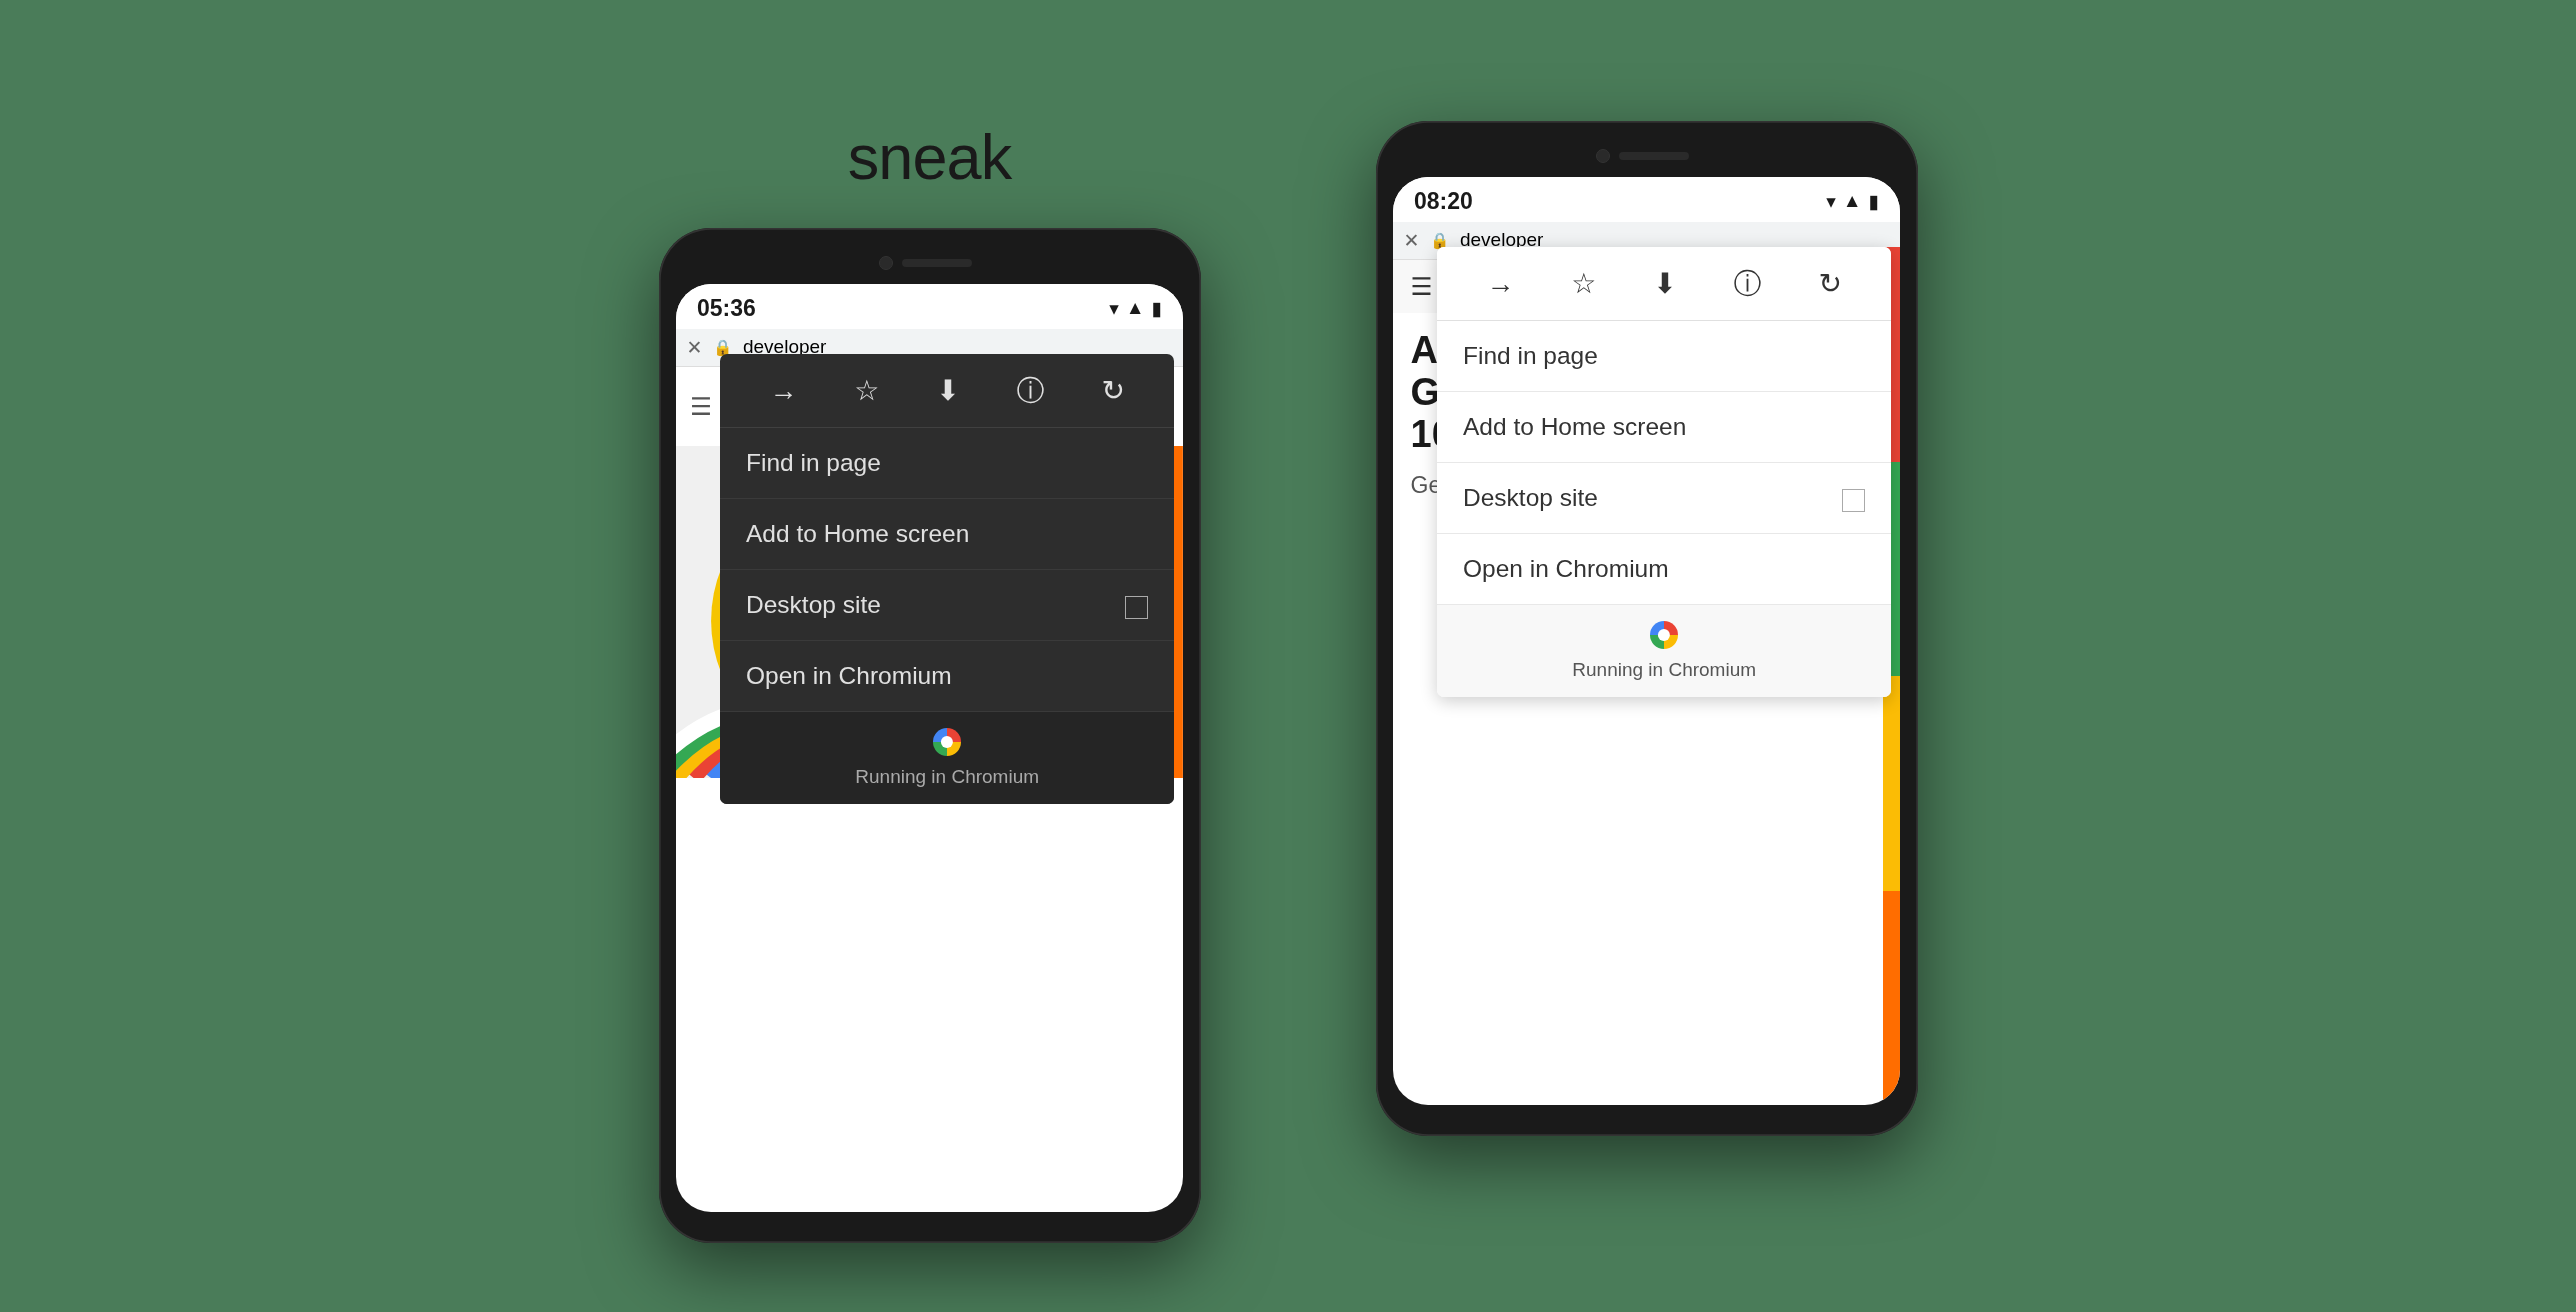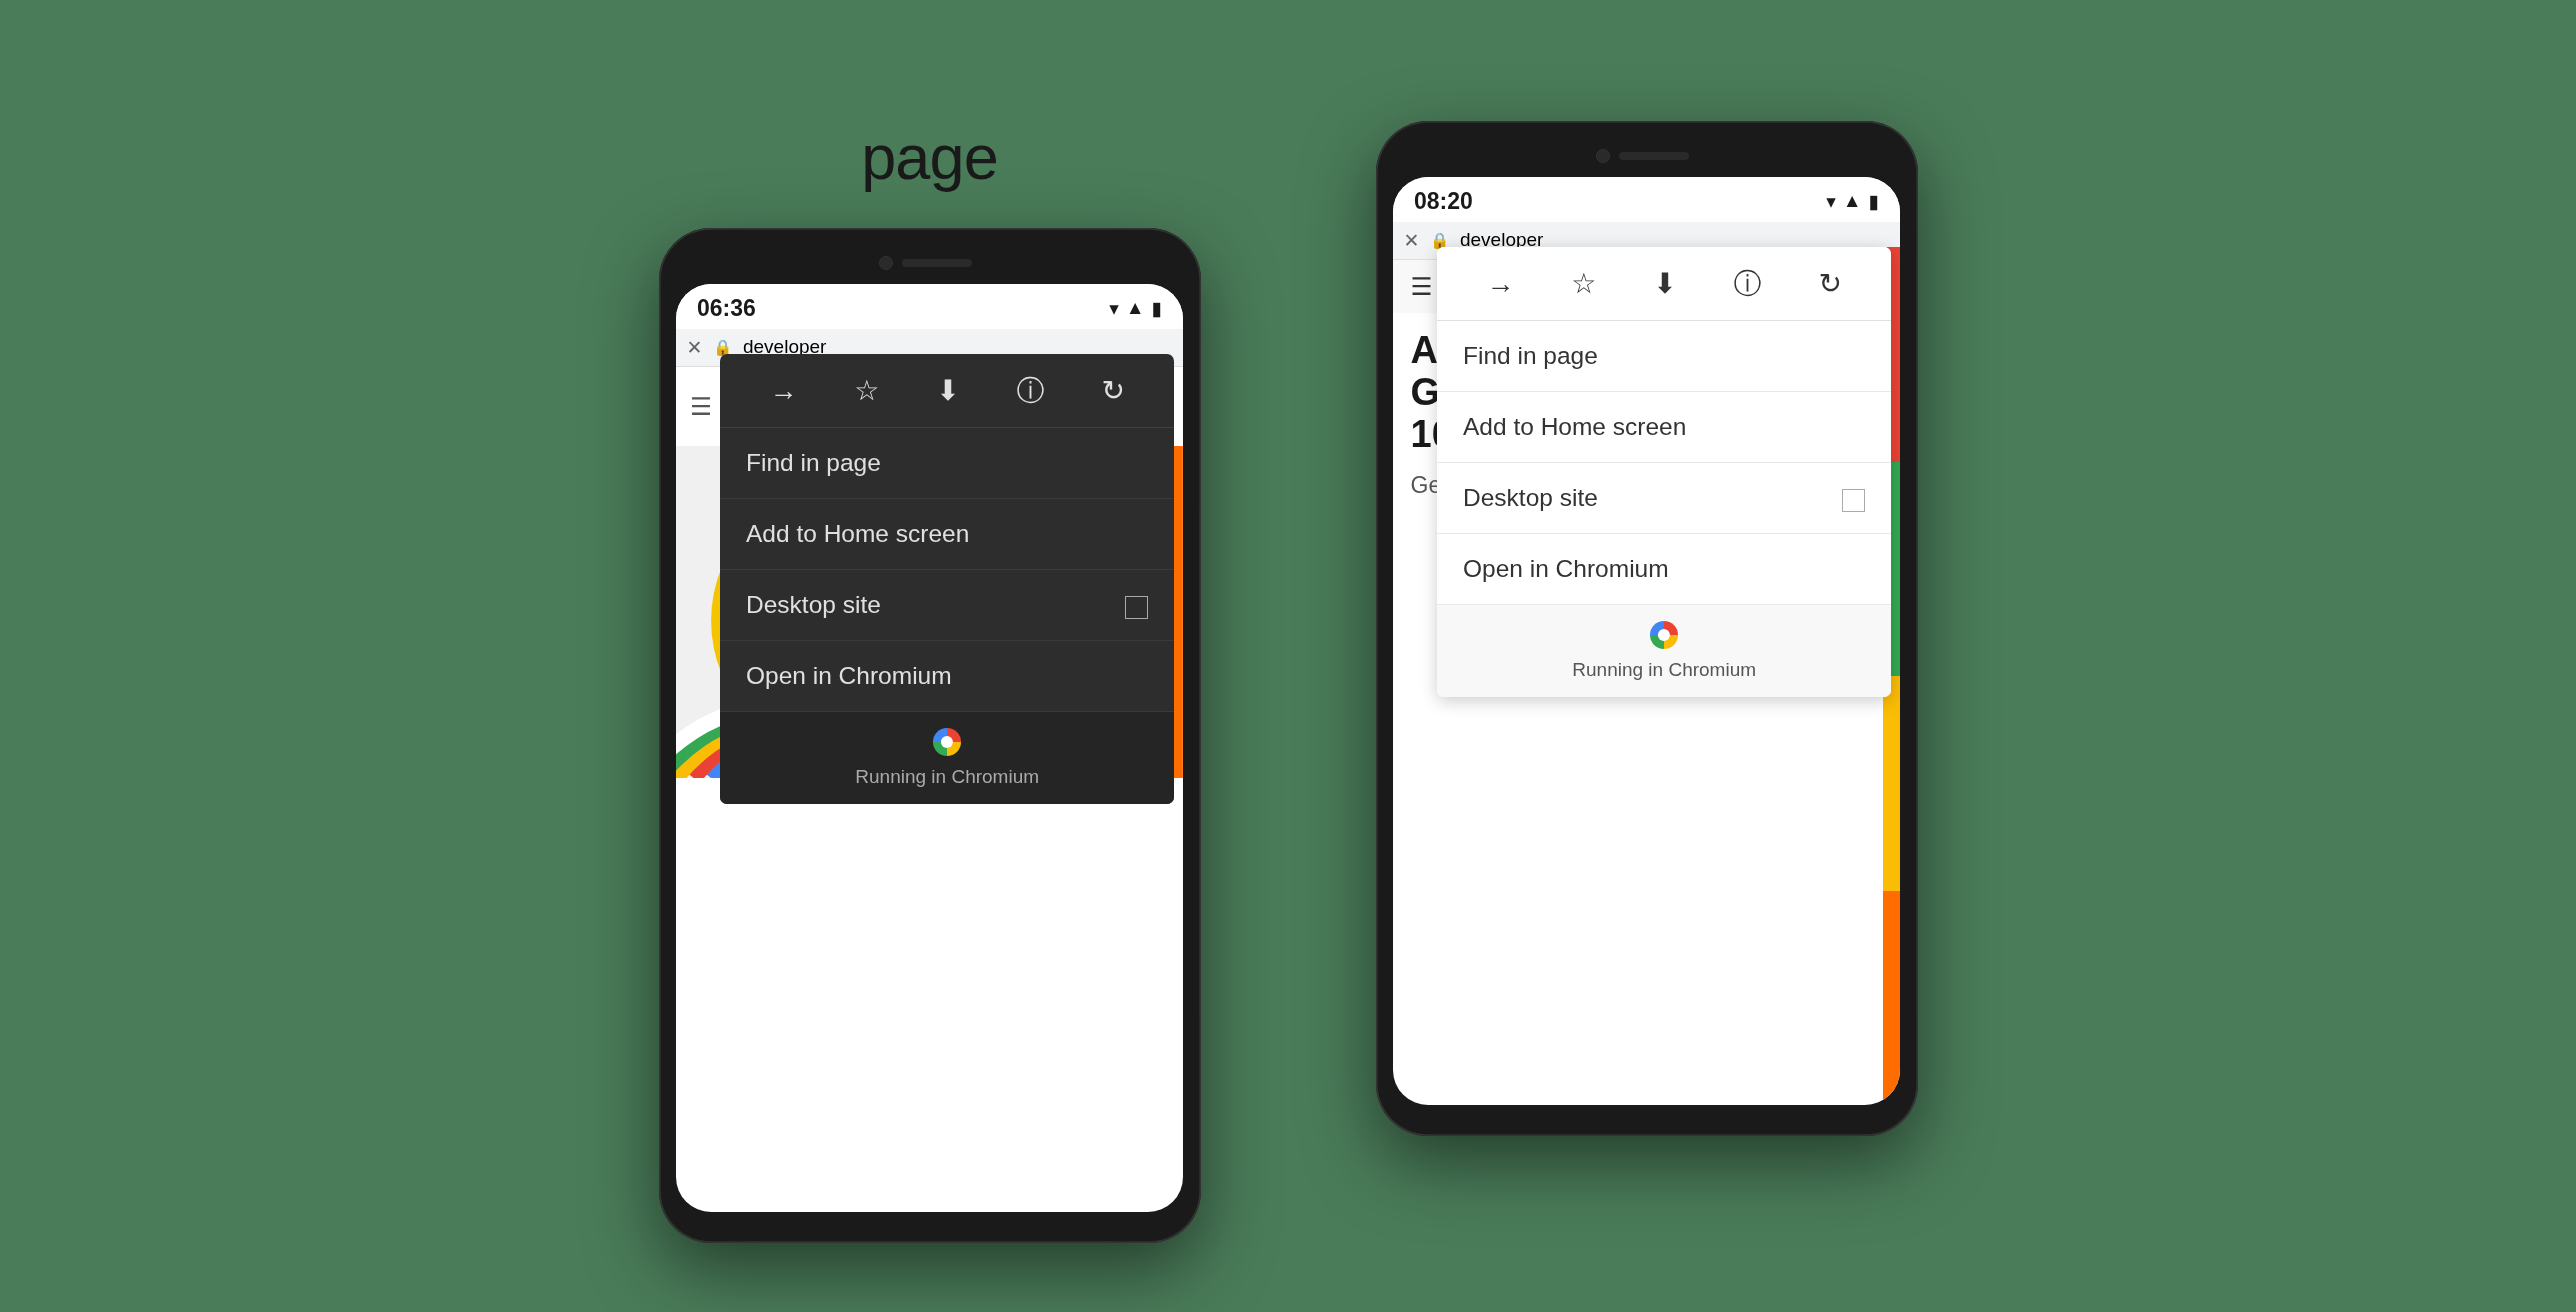"page" span.section-label { text: page -> sneak }
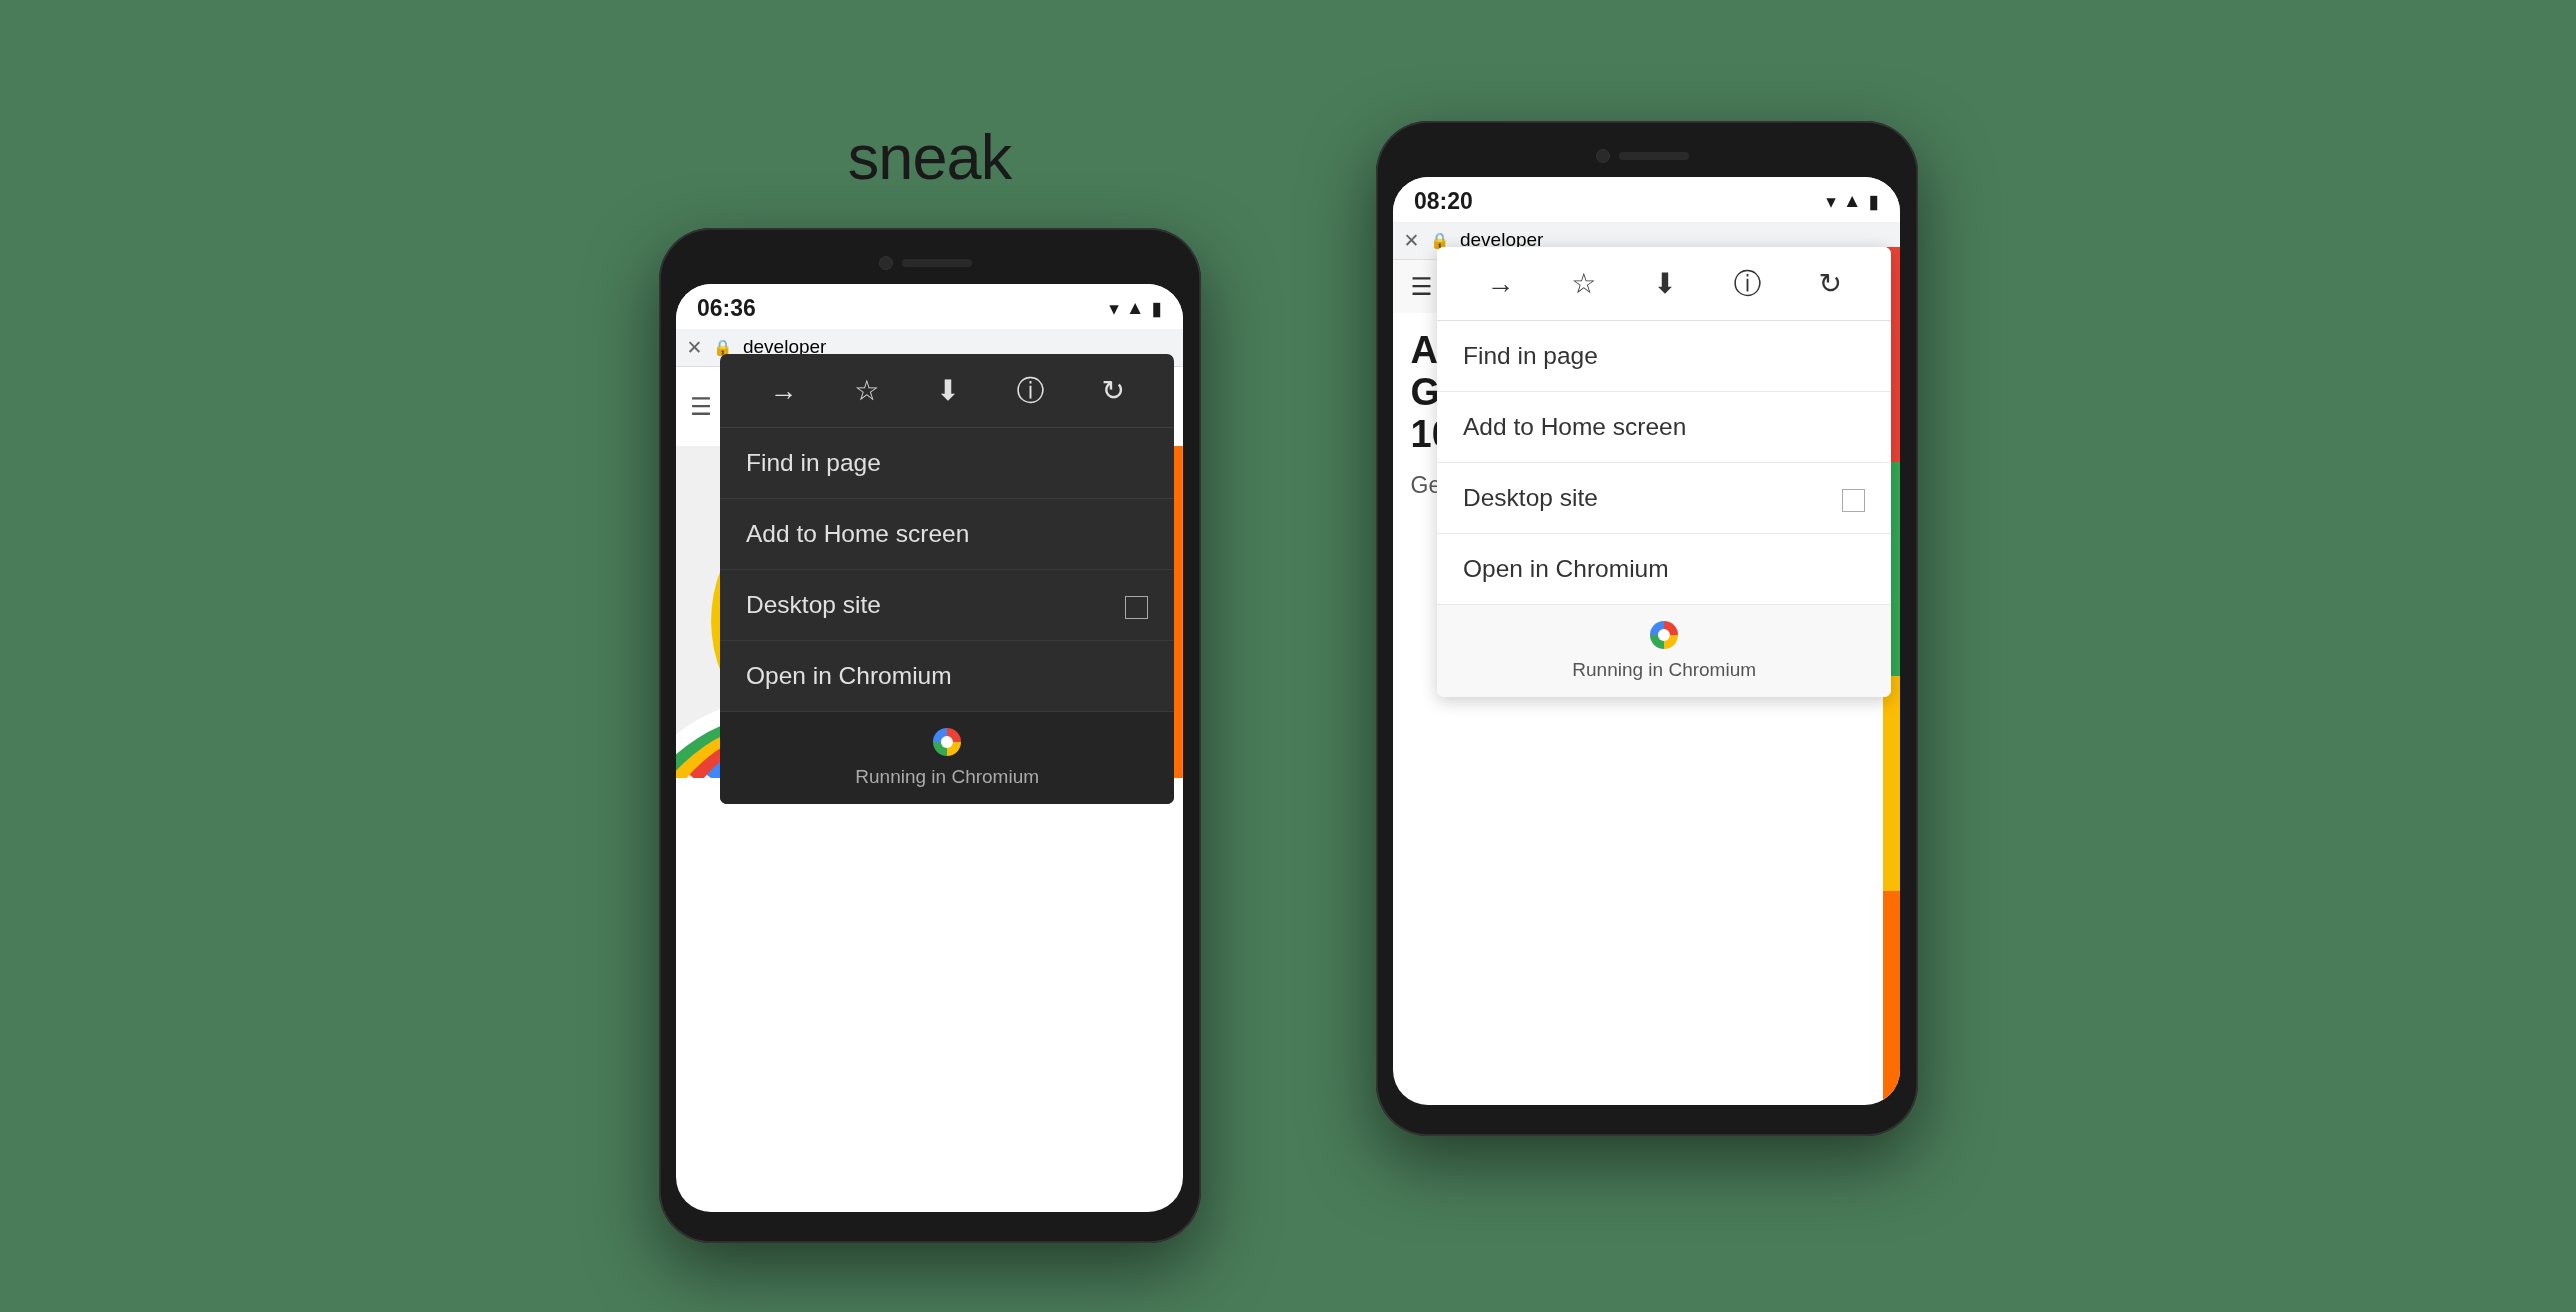"06:36" span.status-time { text: 06:36 -> 05:36 }
